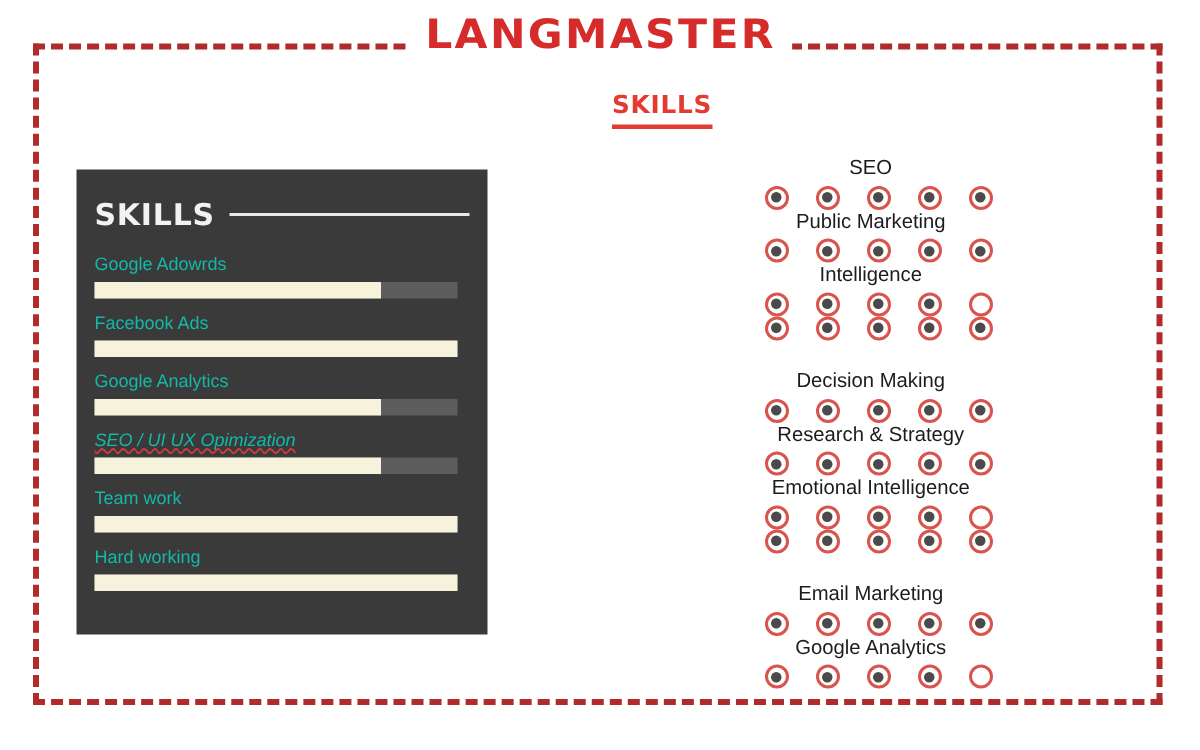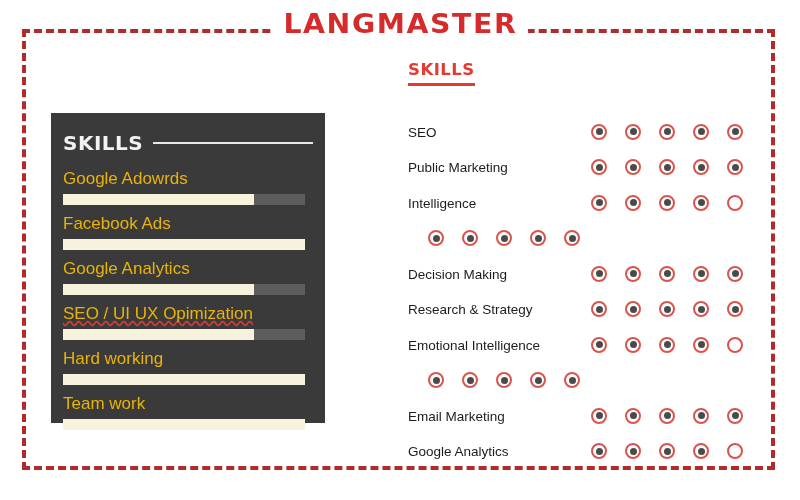"SEO" .rate-row { align-items: flex-end -> center; flex-direction: none -> column }
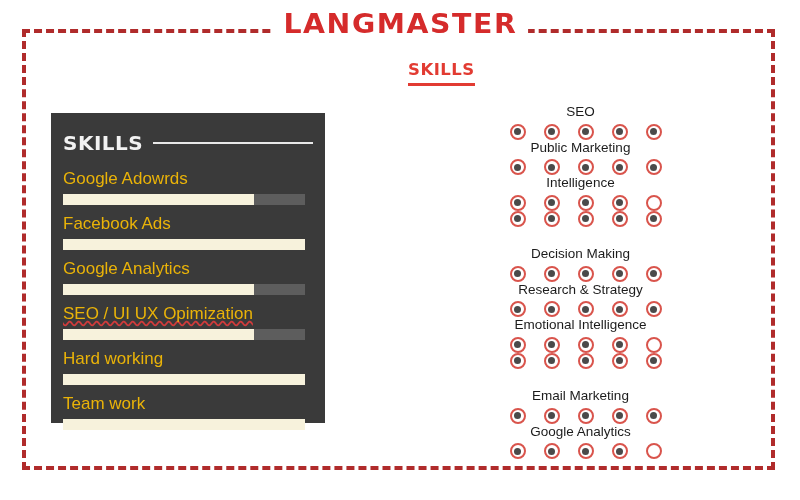"Google Adowrds" .bar-label { color: #eab308 -> #14b8a6; font-size: 17px -> 12px }
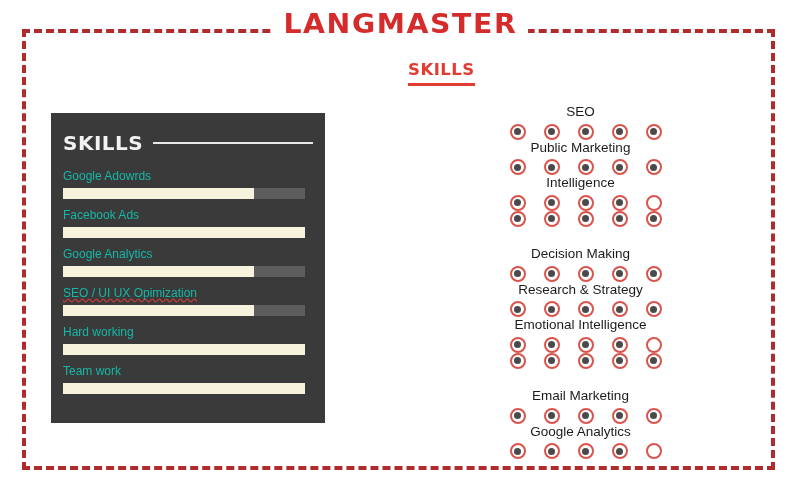"SEO / UI UX Opimization" .bar-label.misspelled { font-style: none -> italic }
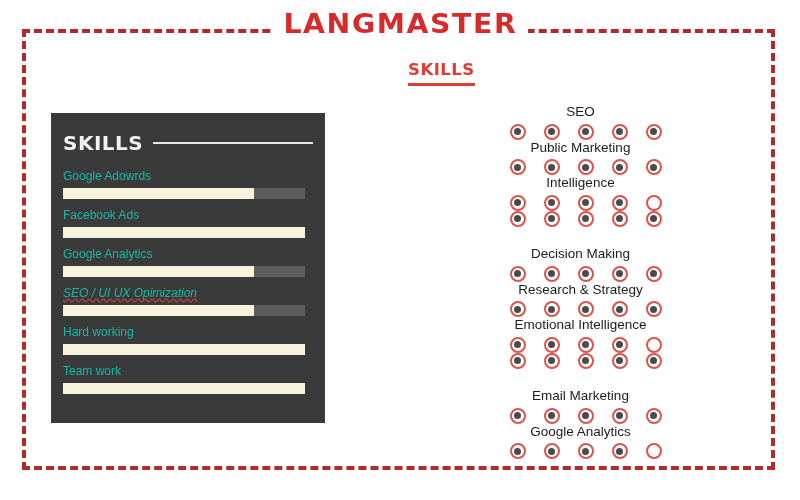"Hard working" div.bar-row { order: before "Team work" -> after "Team work" }
